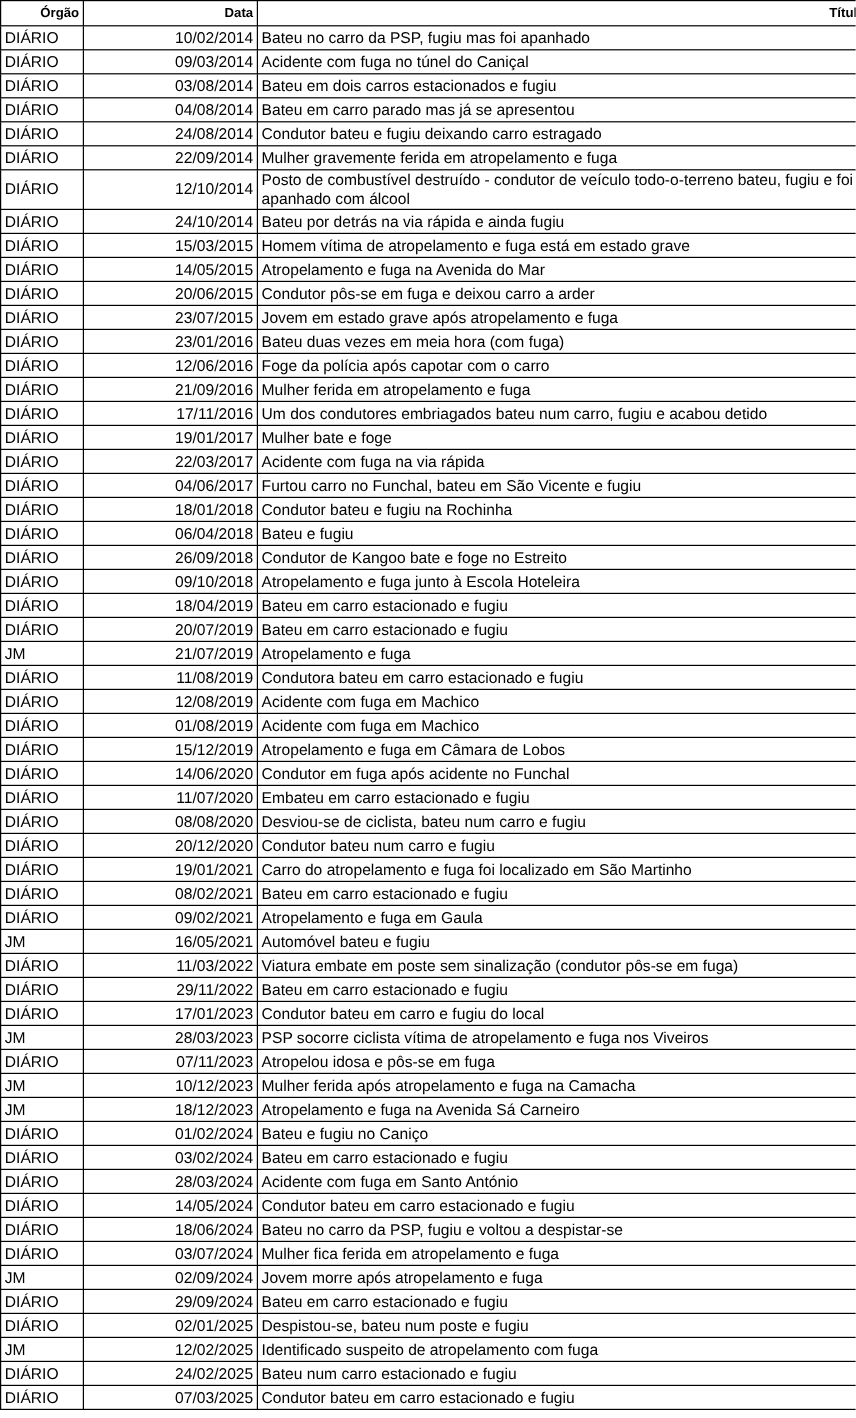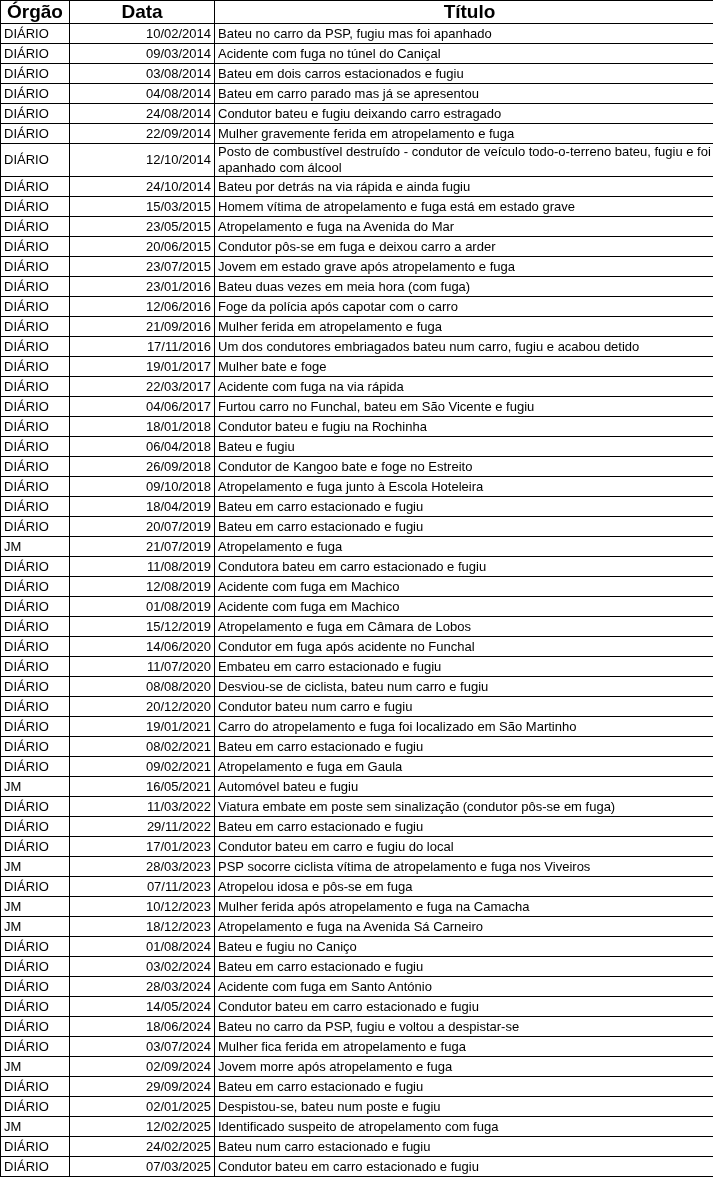"Órgão" table.news-table th { font-size: 19px -> 11px; text-align: center -> right }
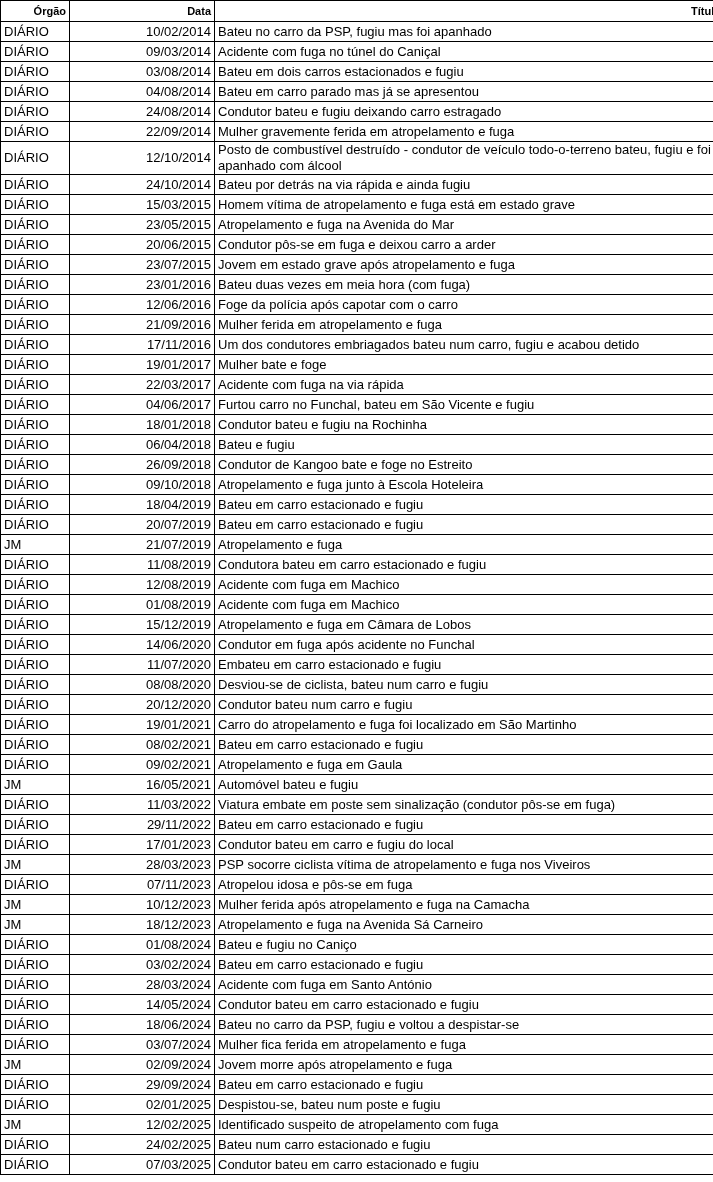"23/05/2015" td.col-data { text: 23/05/2015 -> 14/05/2015 }
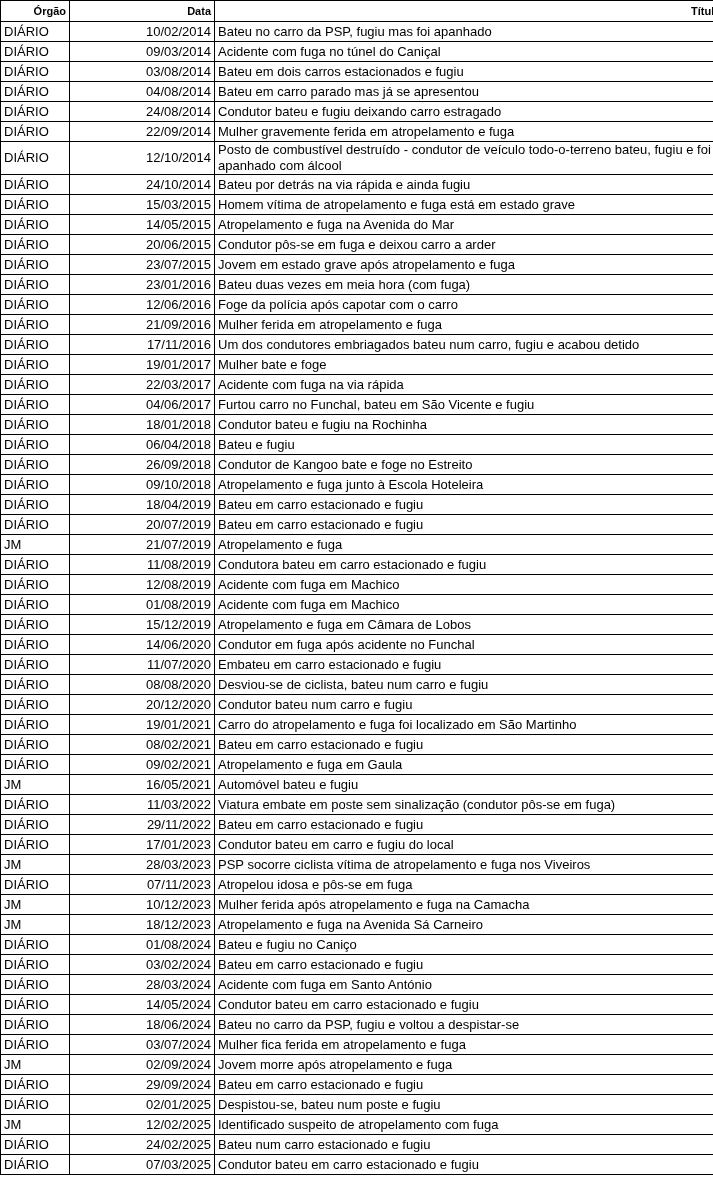"01/08/2024" td.col-data { text: 01/08/2024 -> 01/02/2024 }
